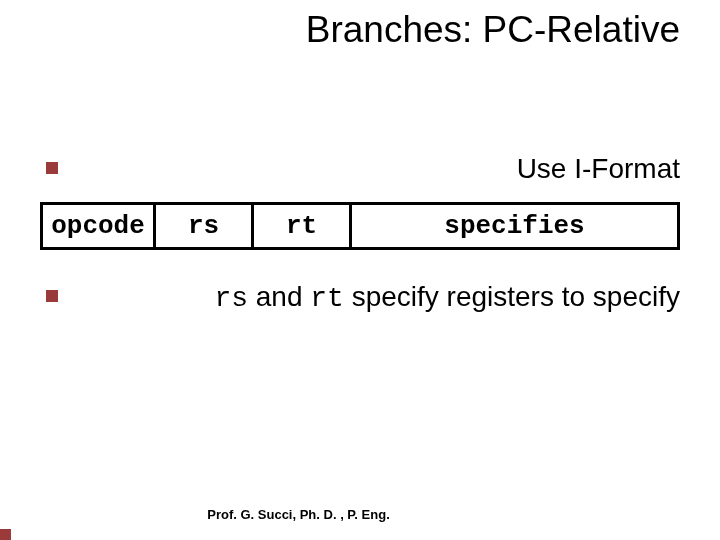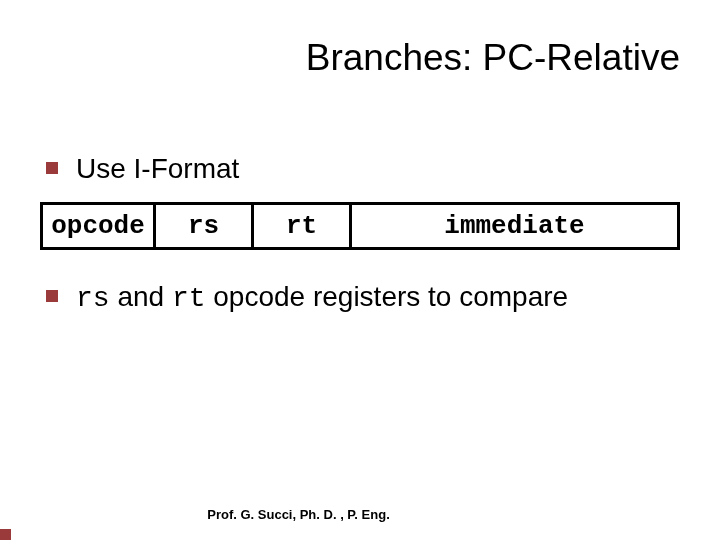"Branches: PC-Relative" .title { top: 36px -> 8px }
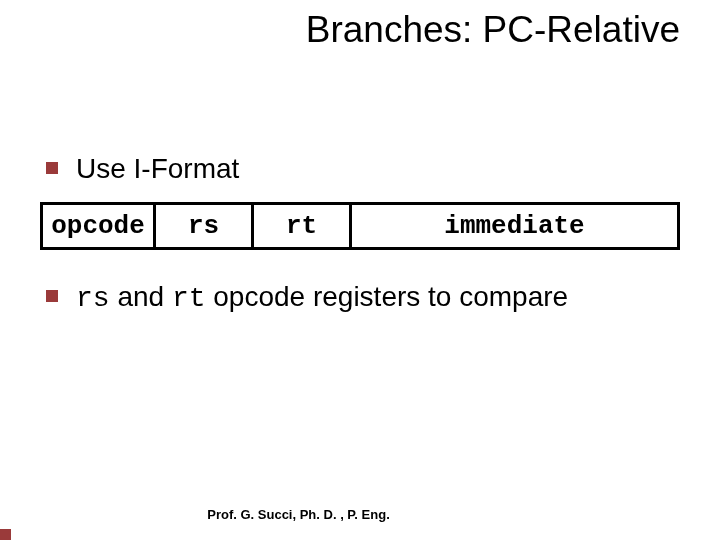"Use I-Format" .bullet-text { text-align: none -> right }
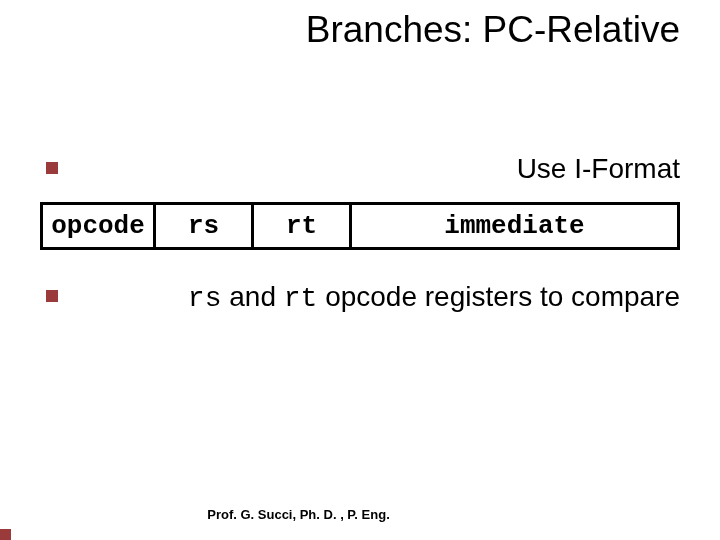"immediate" td.col-imm { text: immediate -> specifies }
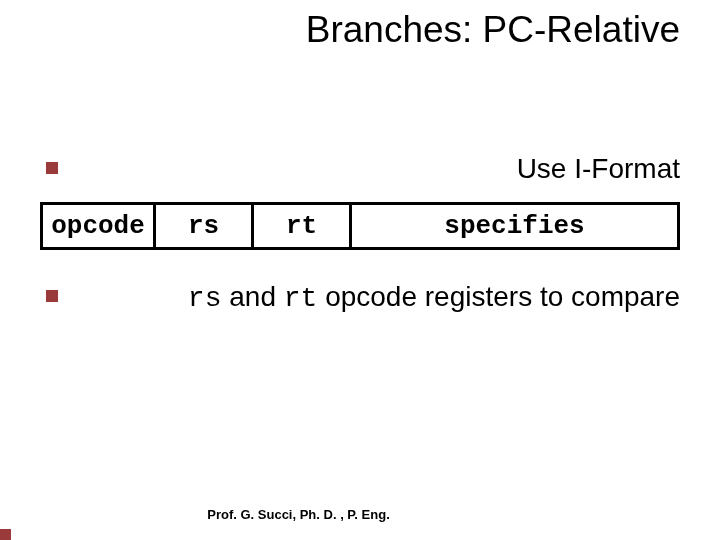"opcode registers to compare" span { text: opcode registers to compare -> specify registers to specify }
